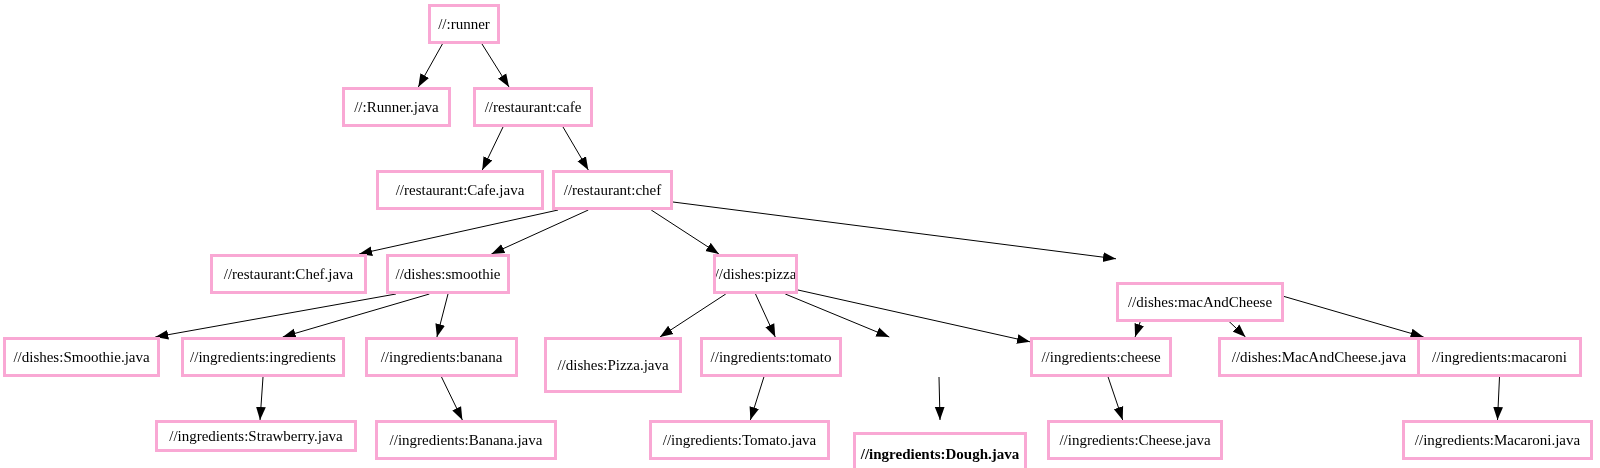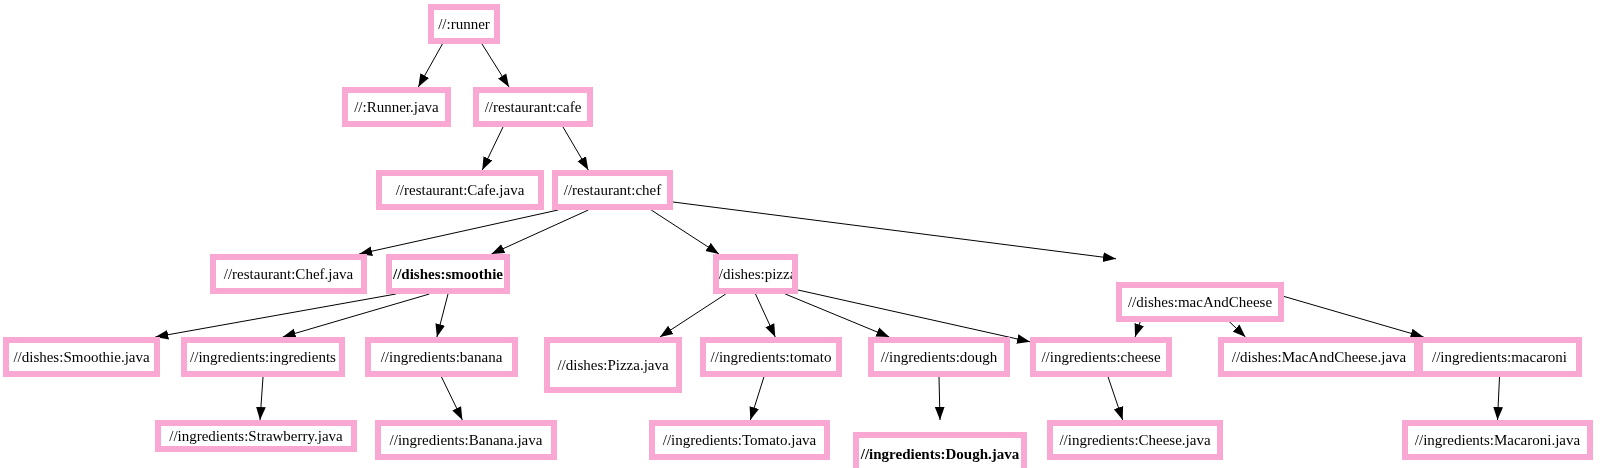"//:runner" .node { border: 6px solid #f9a8d4 -> 3px solid #f9a8d4 }
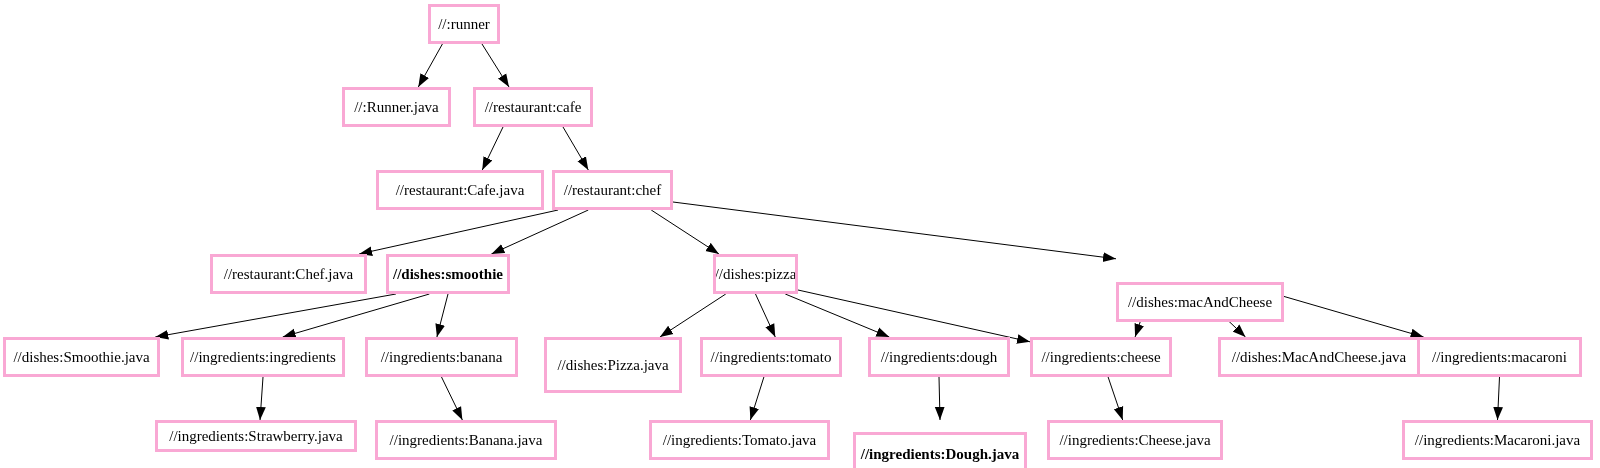"//dishes:smoothie" div.node { font-weight: bold -> none }
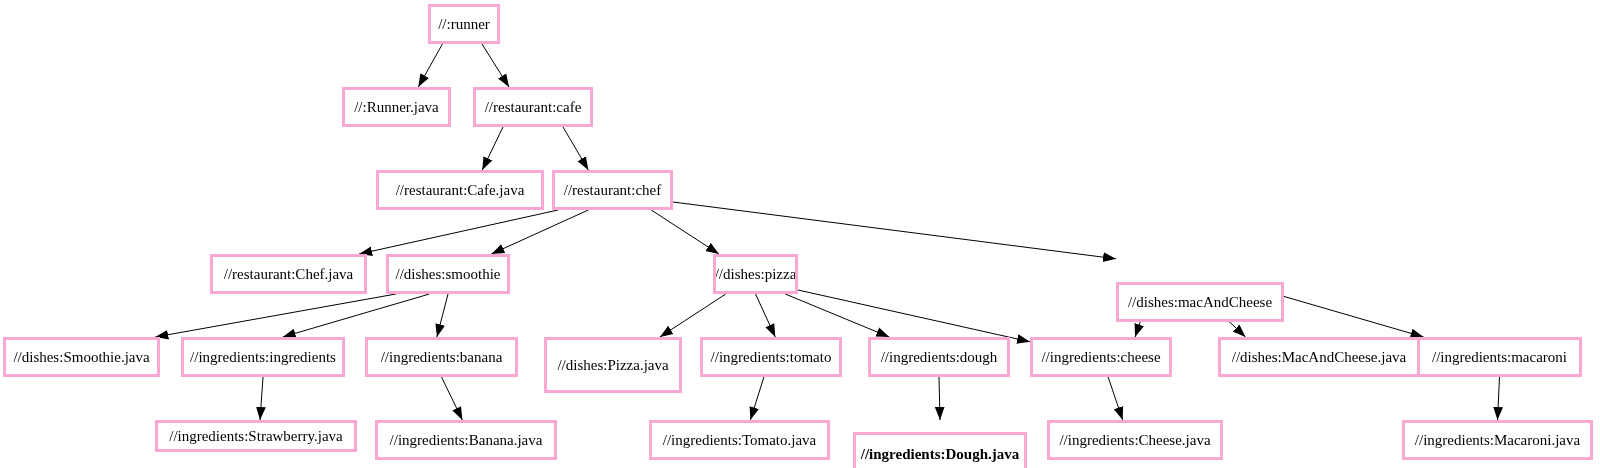"//ingredients:dough" div.node { html: <div>//ingredients:dough</div> -> none }
